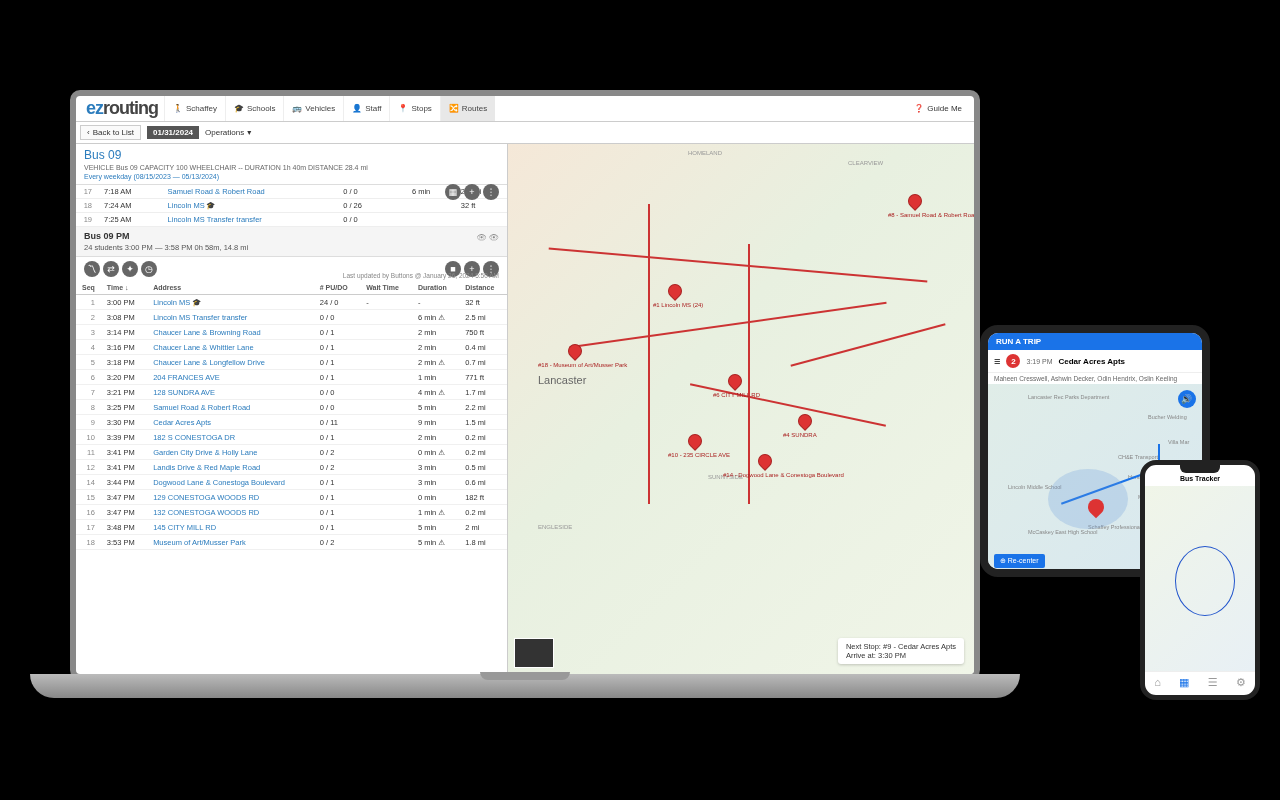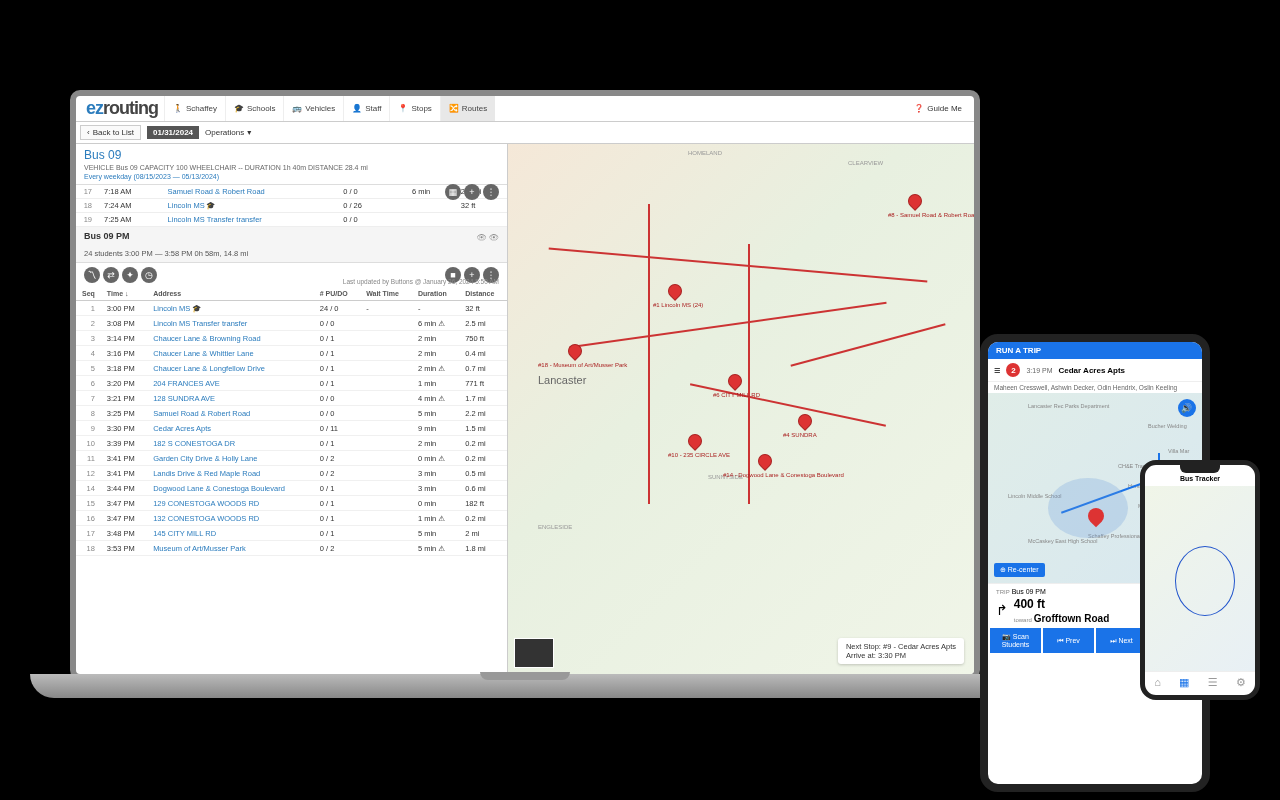"24 students 3:00 PM —" .pm-sub { margin-top: 8px -> 2px }
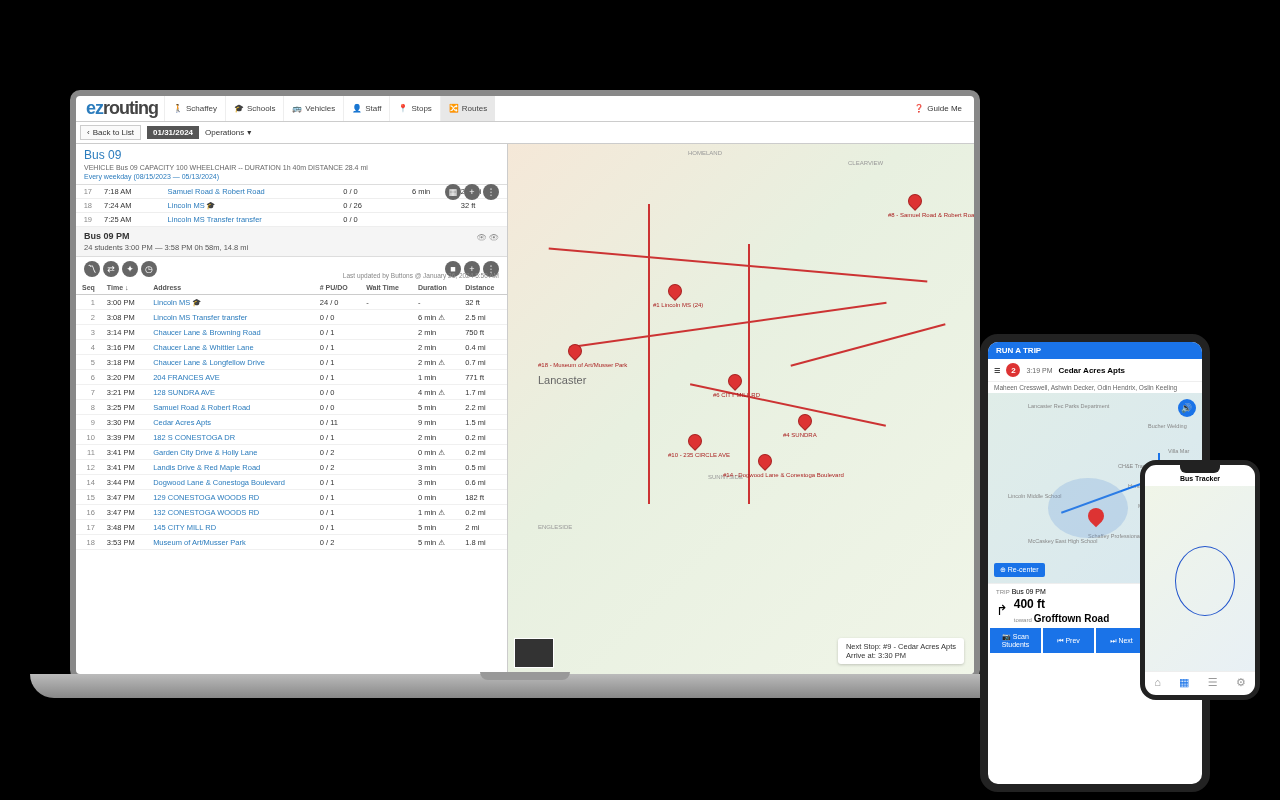"RUN A TRIP" .tablet { height: 458px -> 252px; top: 334px -> 325px }
